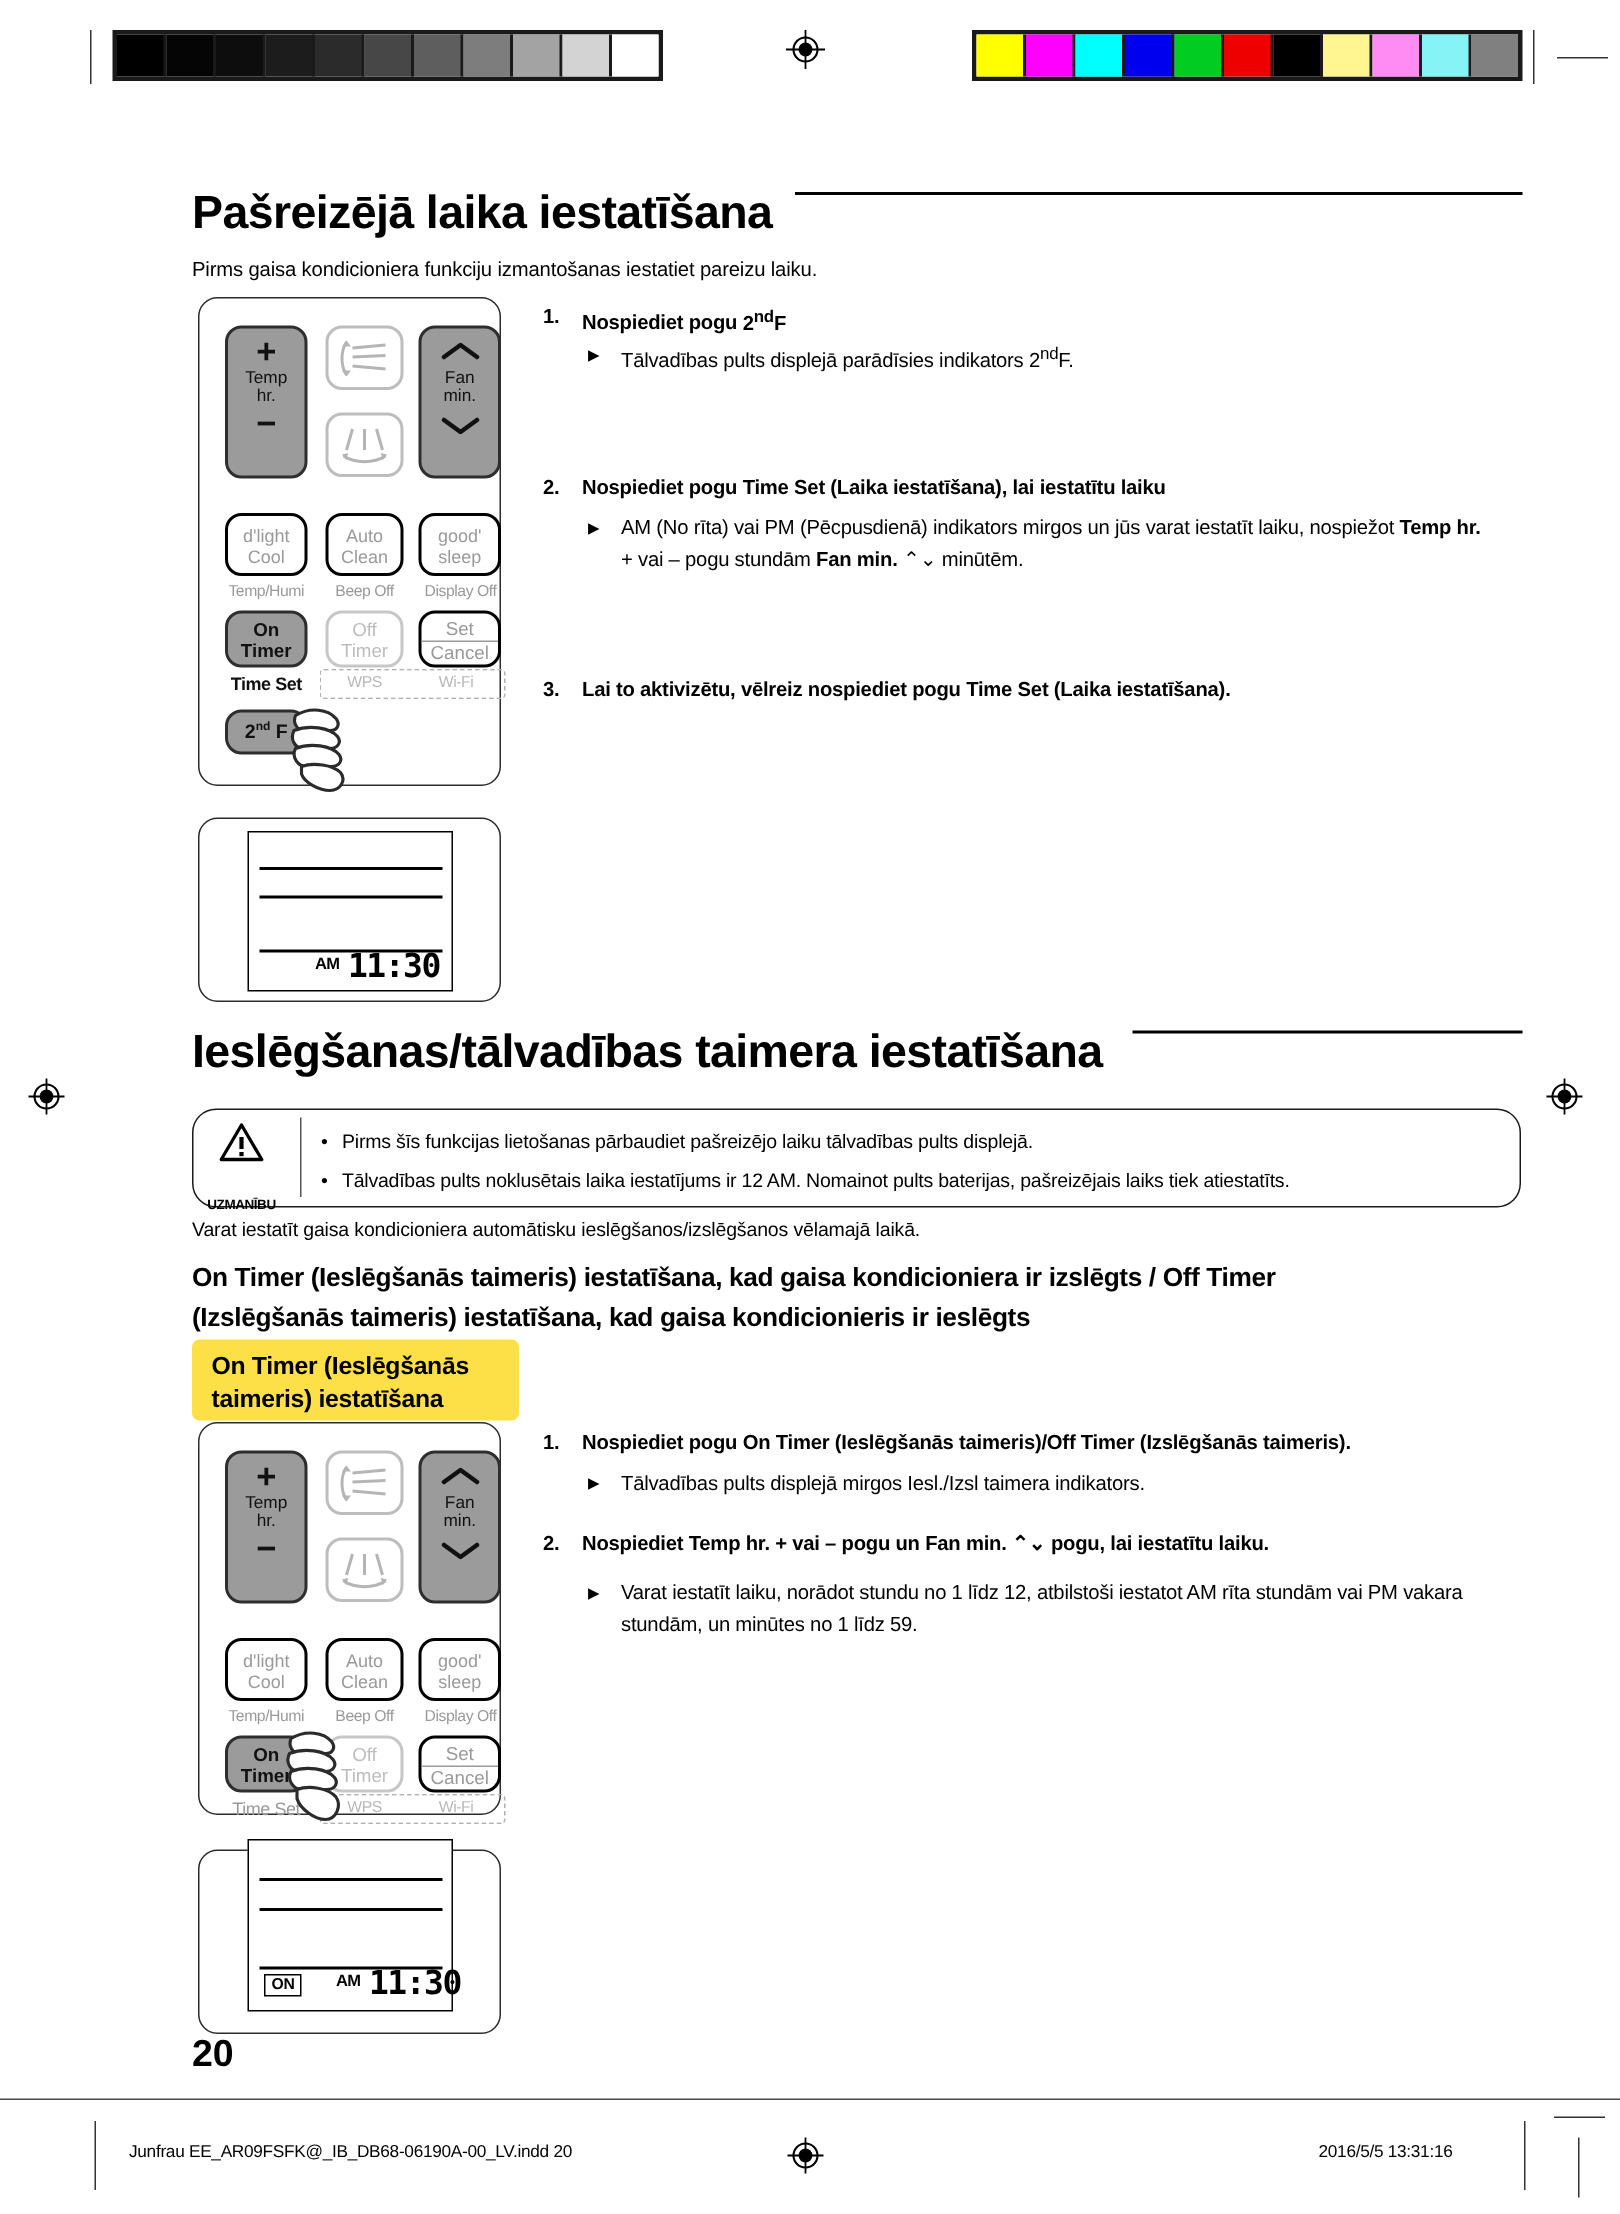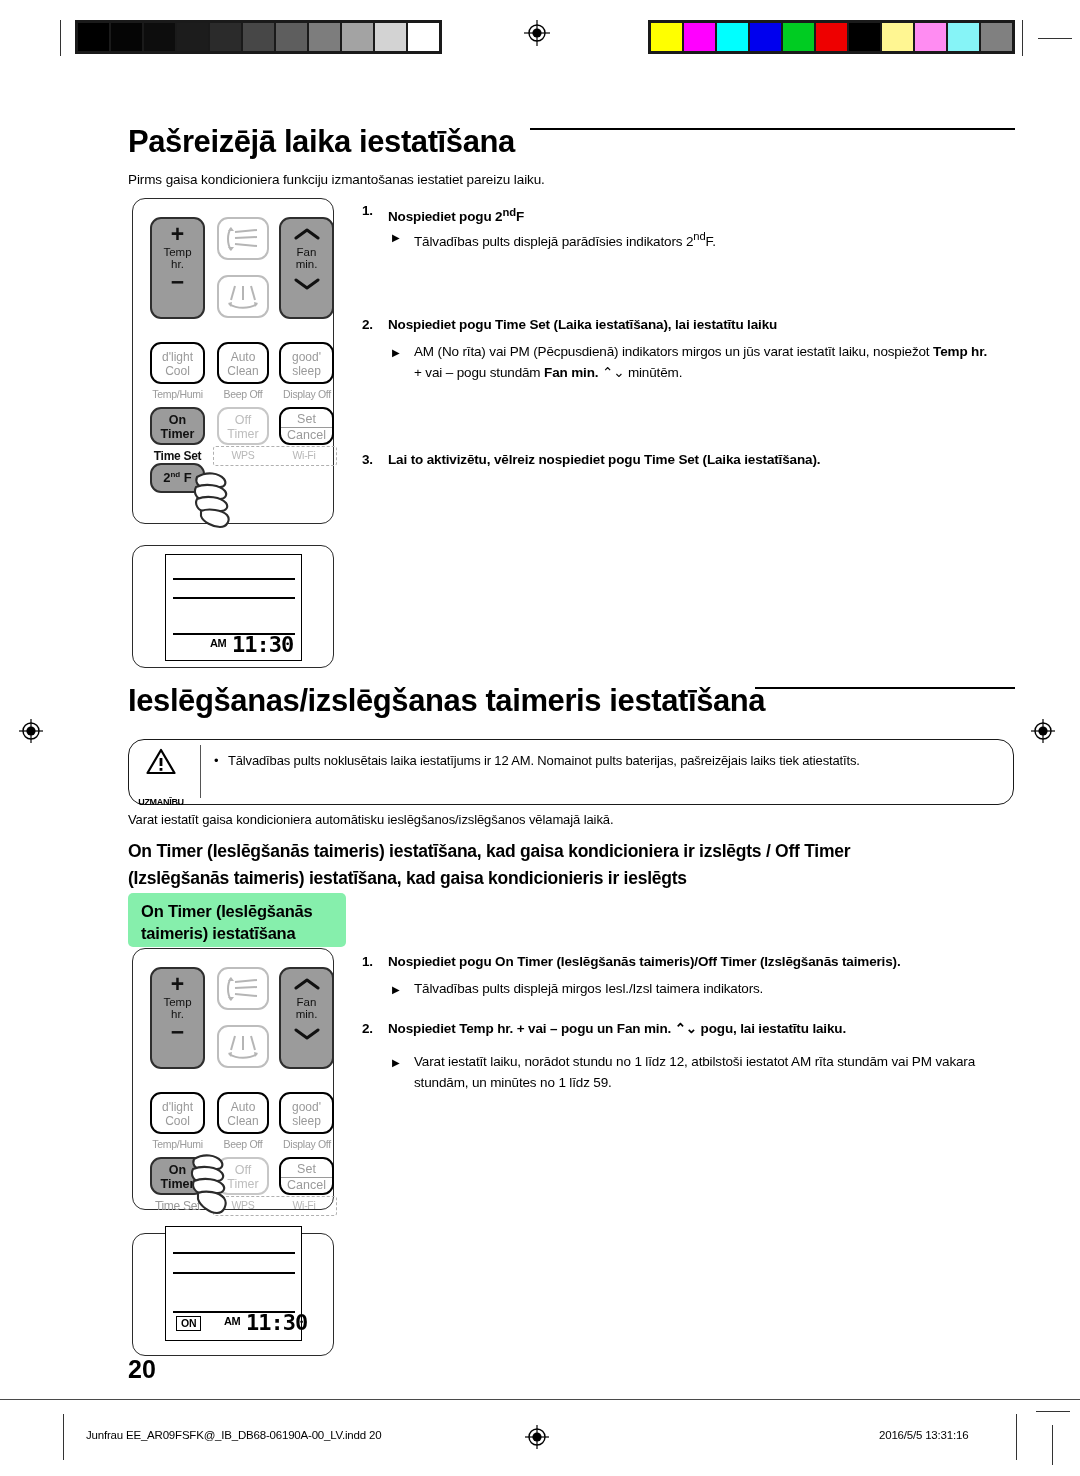"2nd F" div.rbtn { top: 264px -> 274px }
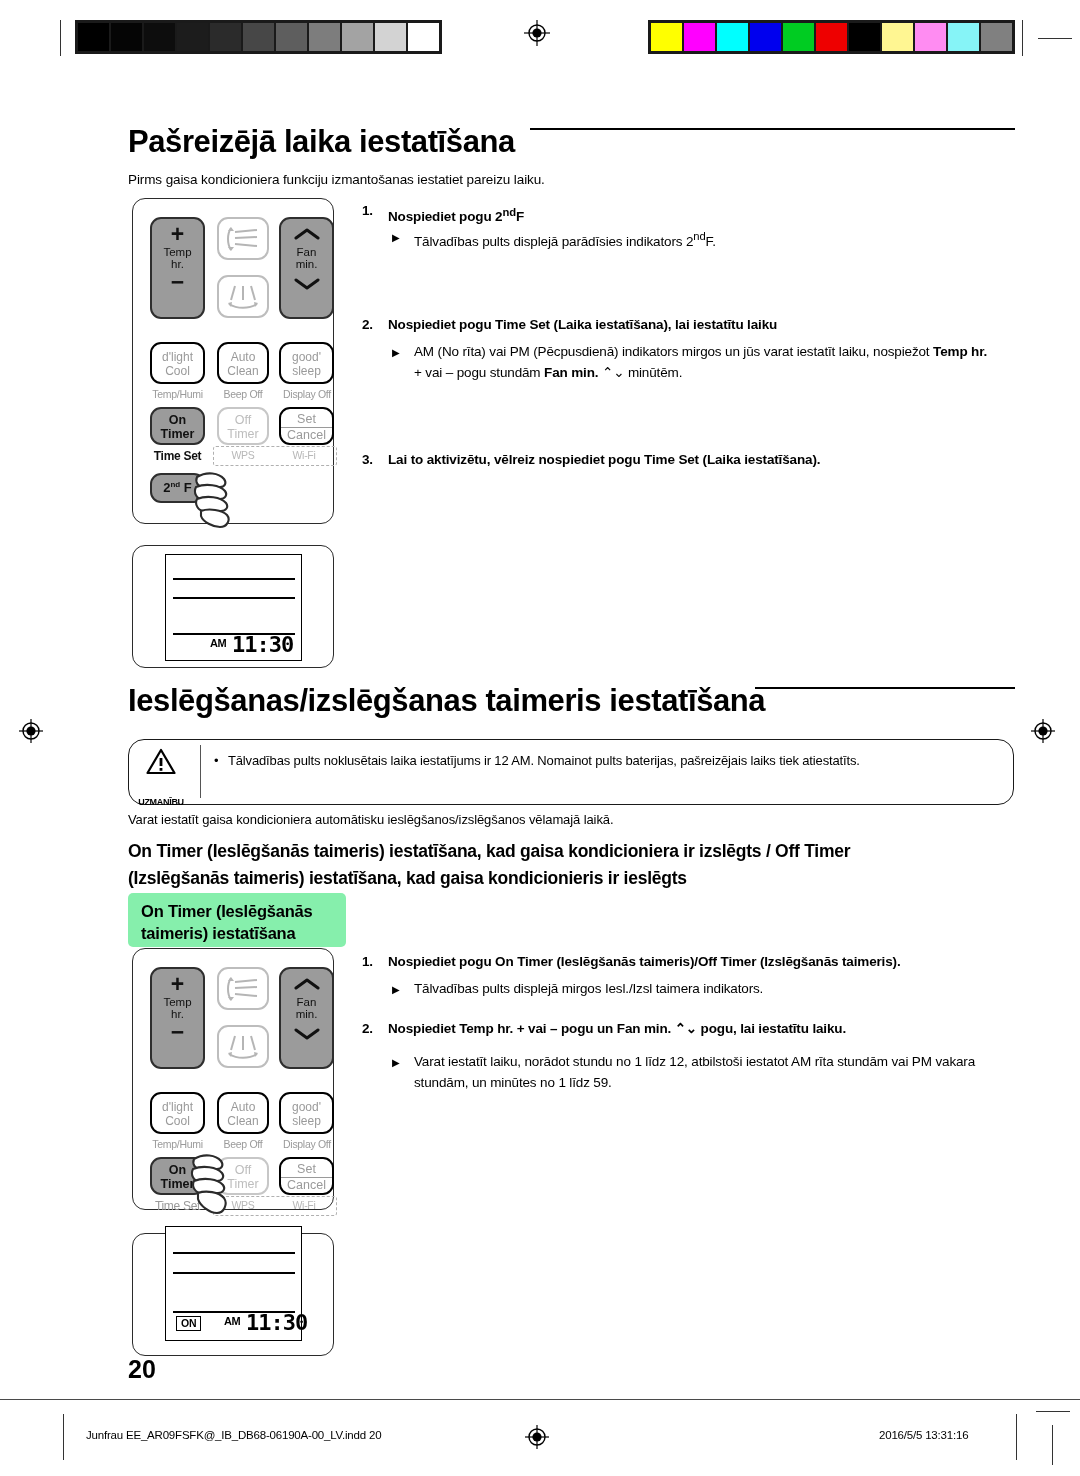"Ieslēgšanas/izslēgšanas taimeris" div.h1 { text: Ieslēgšanas/izslēgšanas taimeris -> Ieslēgšanas/tālvadības taimera }
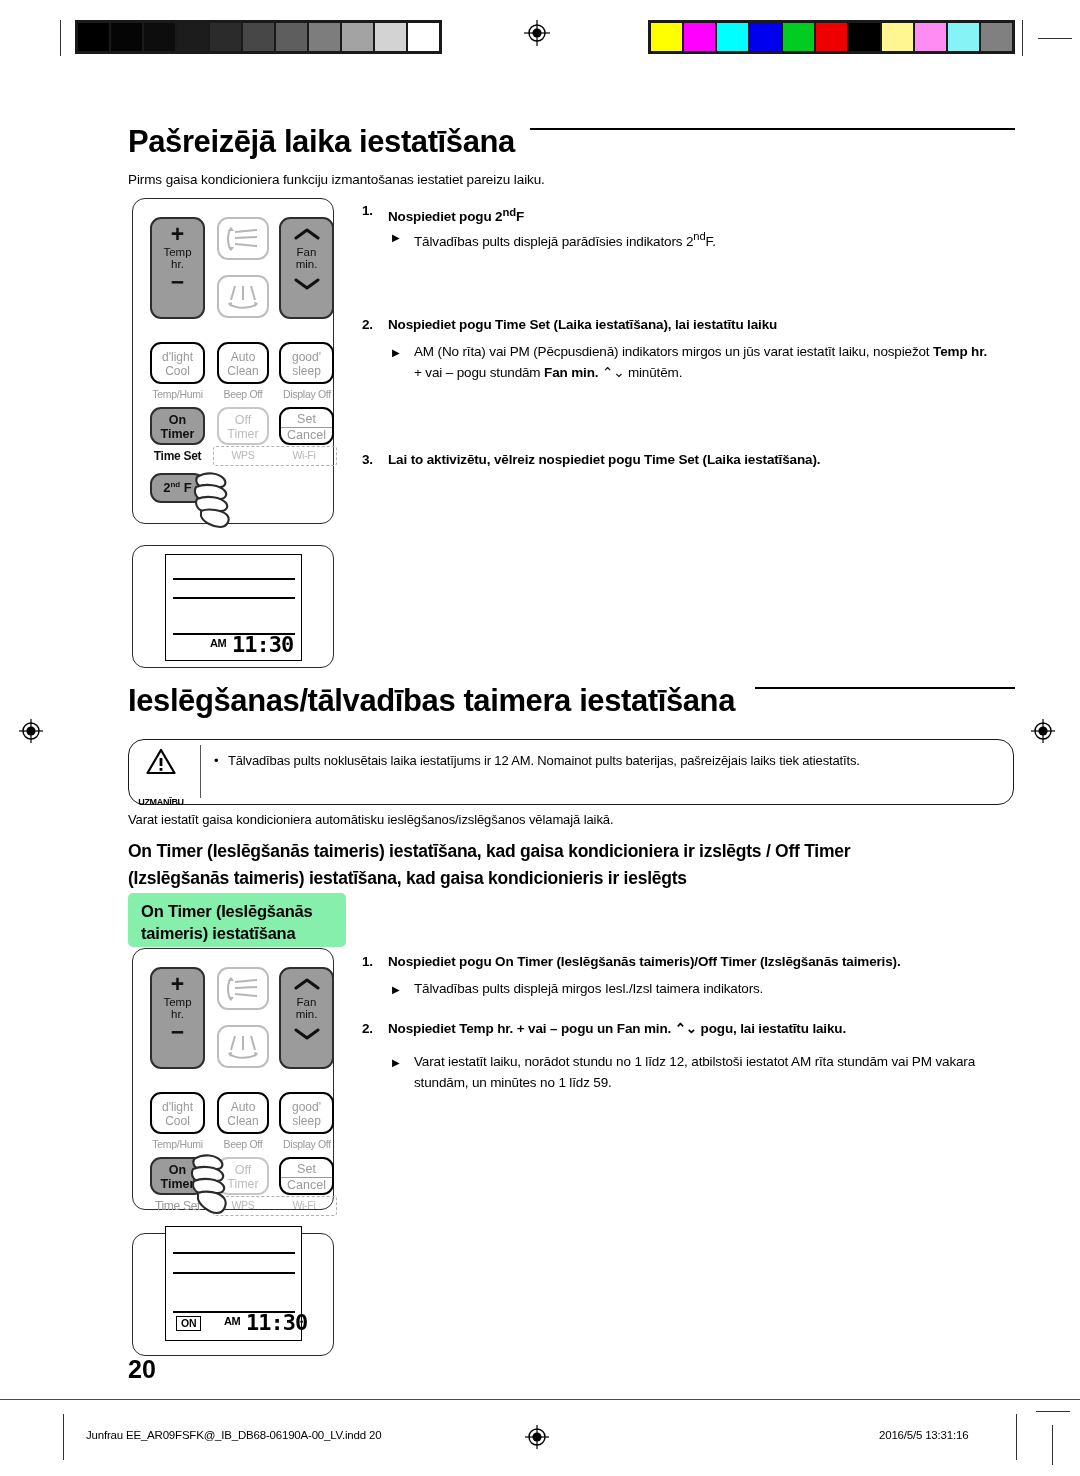"Pirms šīs funkcijas lietošanas" li { html: none -> <li>Pirms šīs funkcijas lietošanas pārbaudiet pašreizējo laiku tālvadības pults displejā.</li> }
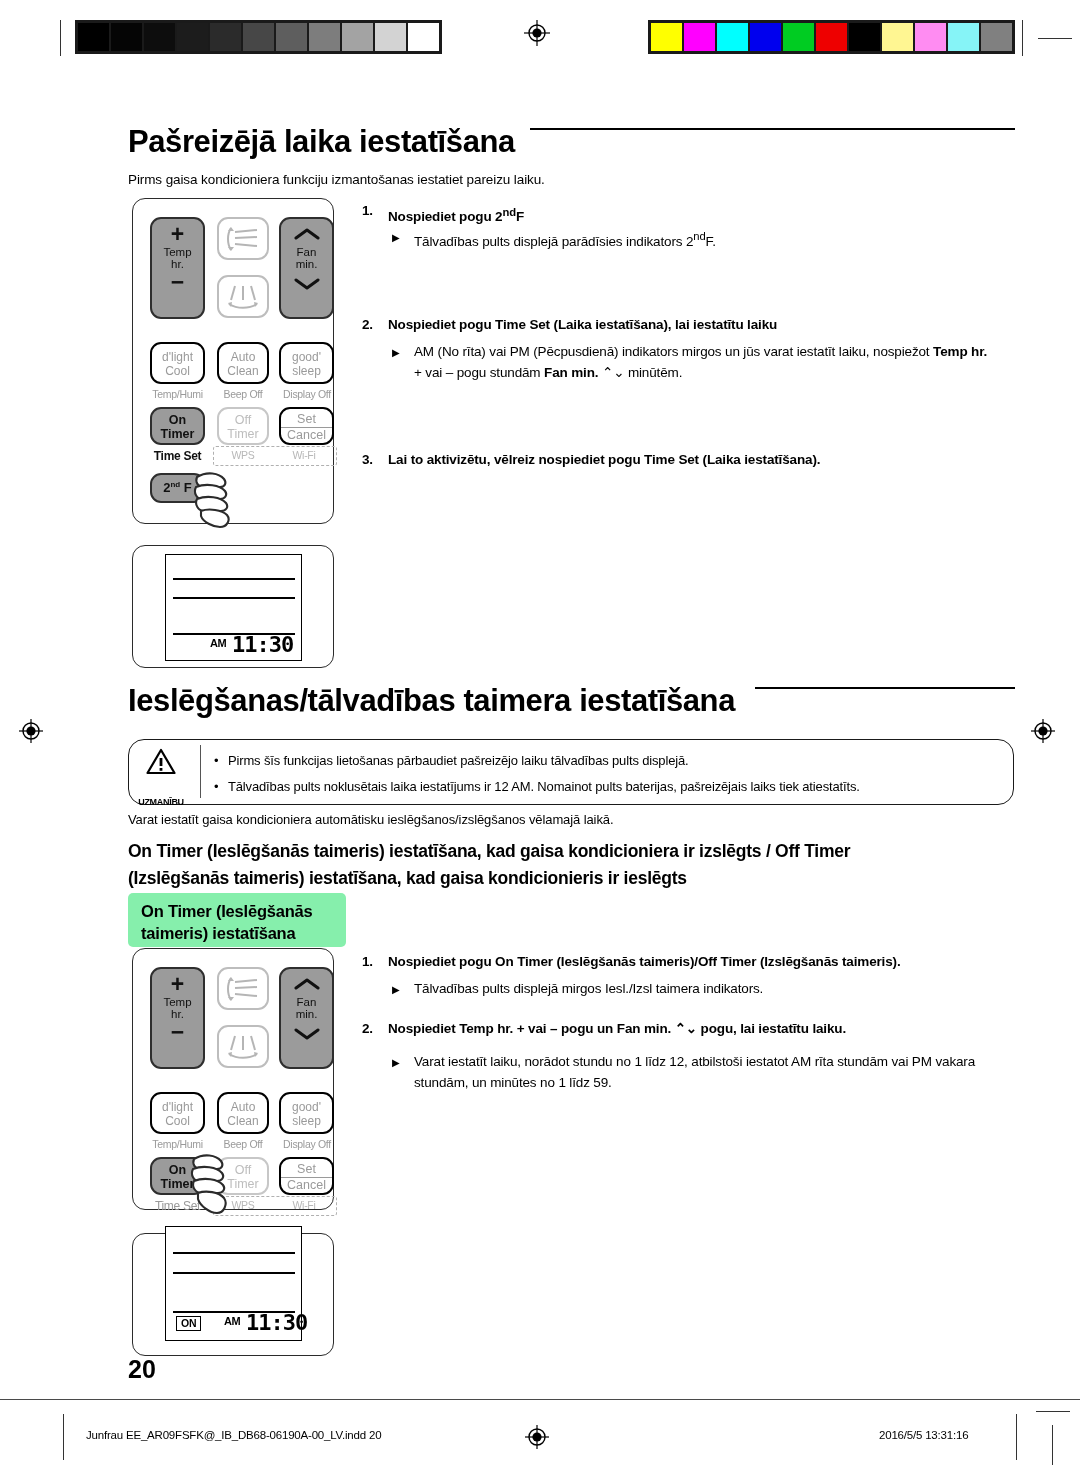"On Timer (Ieslēgšanās" .taglabel { background: #86efac -> #fde047 }
